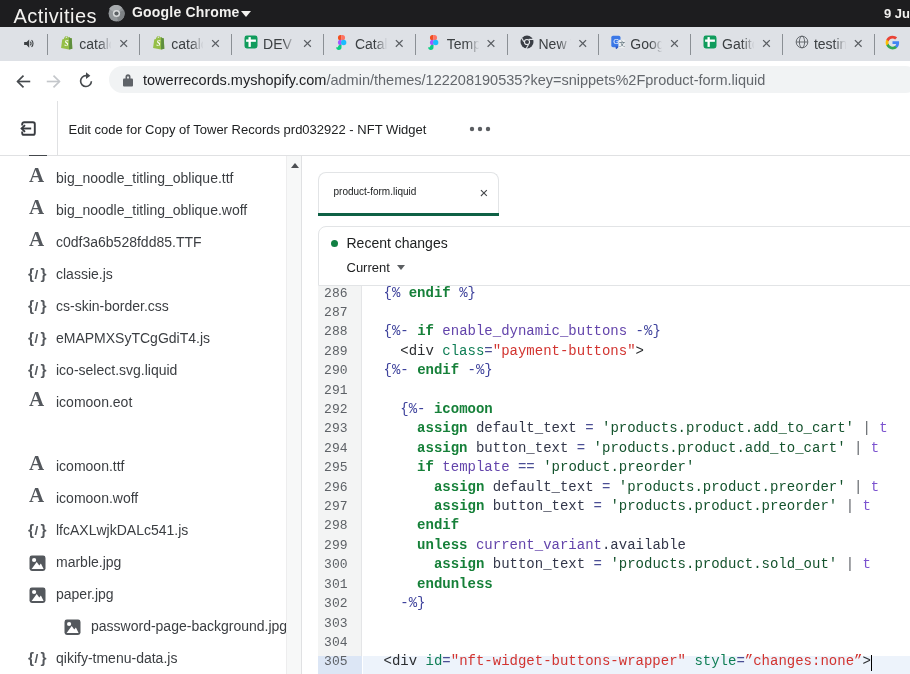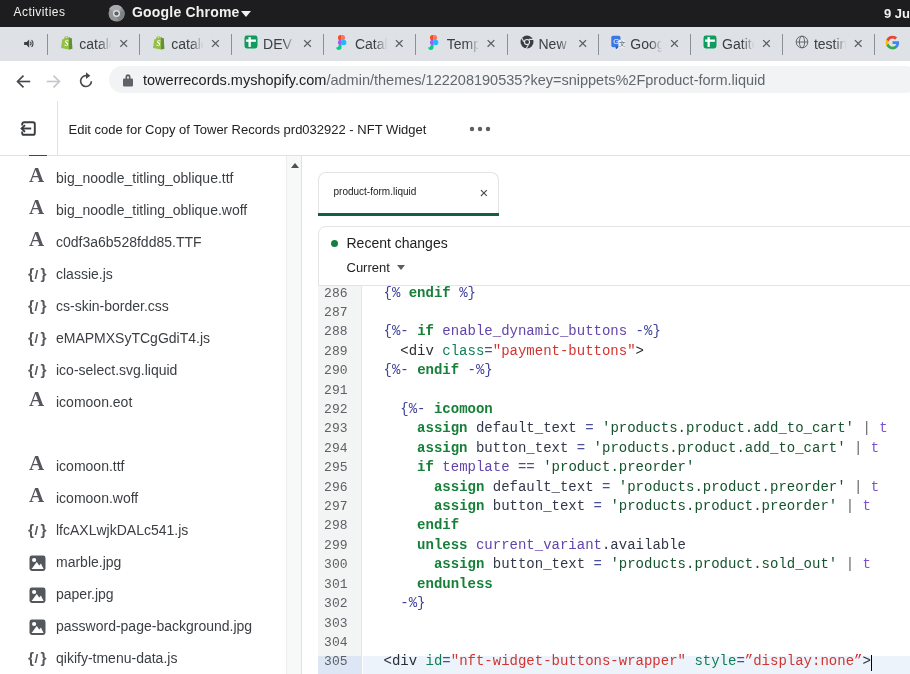"Activities" span.abs { font-size: 12px -> 20px }
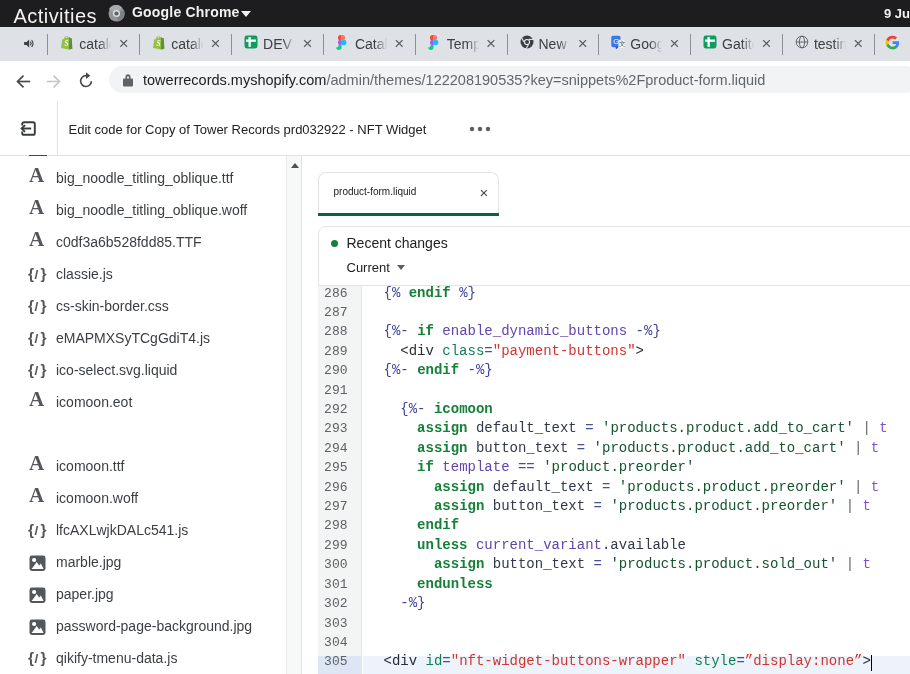"password-page-background.jpg" div.row { margin-left: none -> 35px }
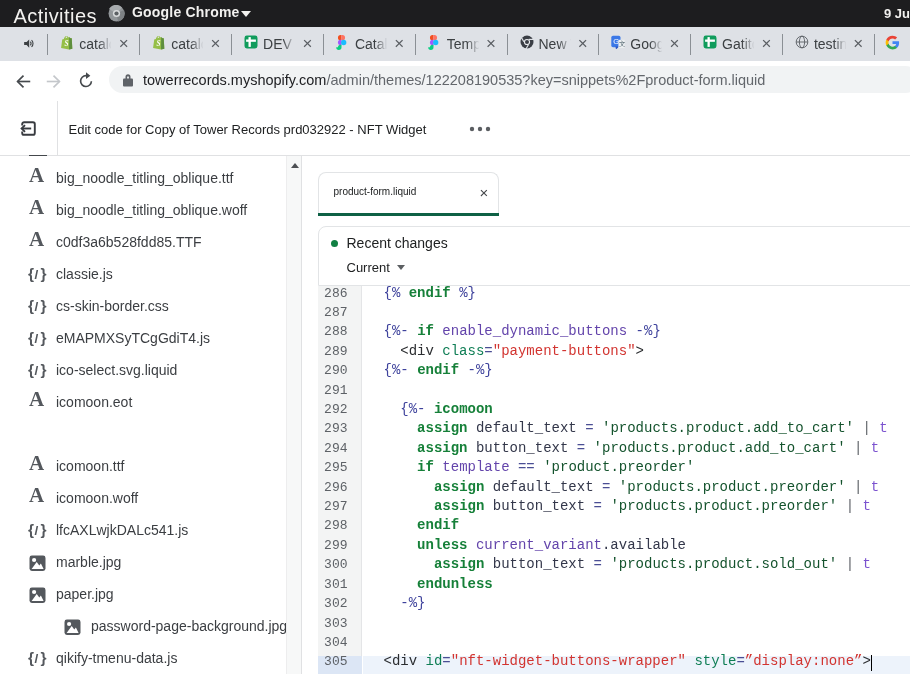"”display:none”" span.r { text: display:none -> changes:none }
